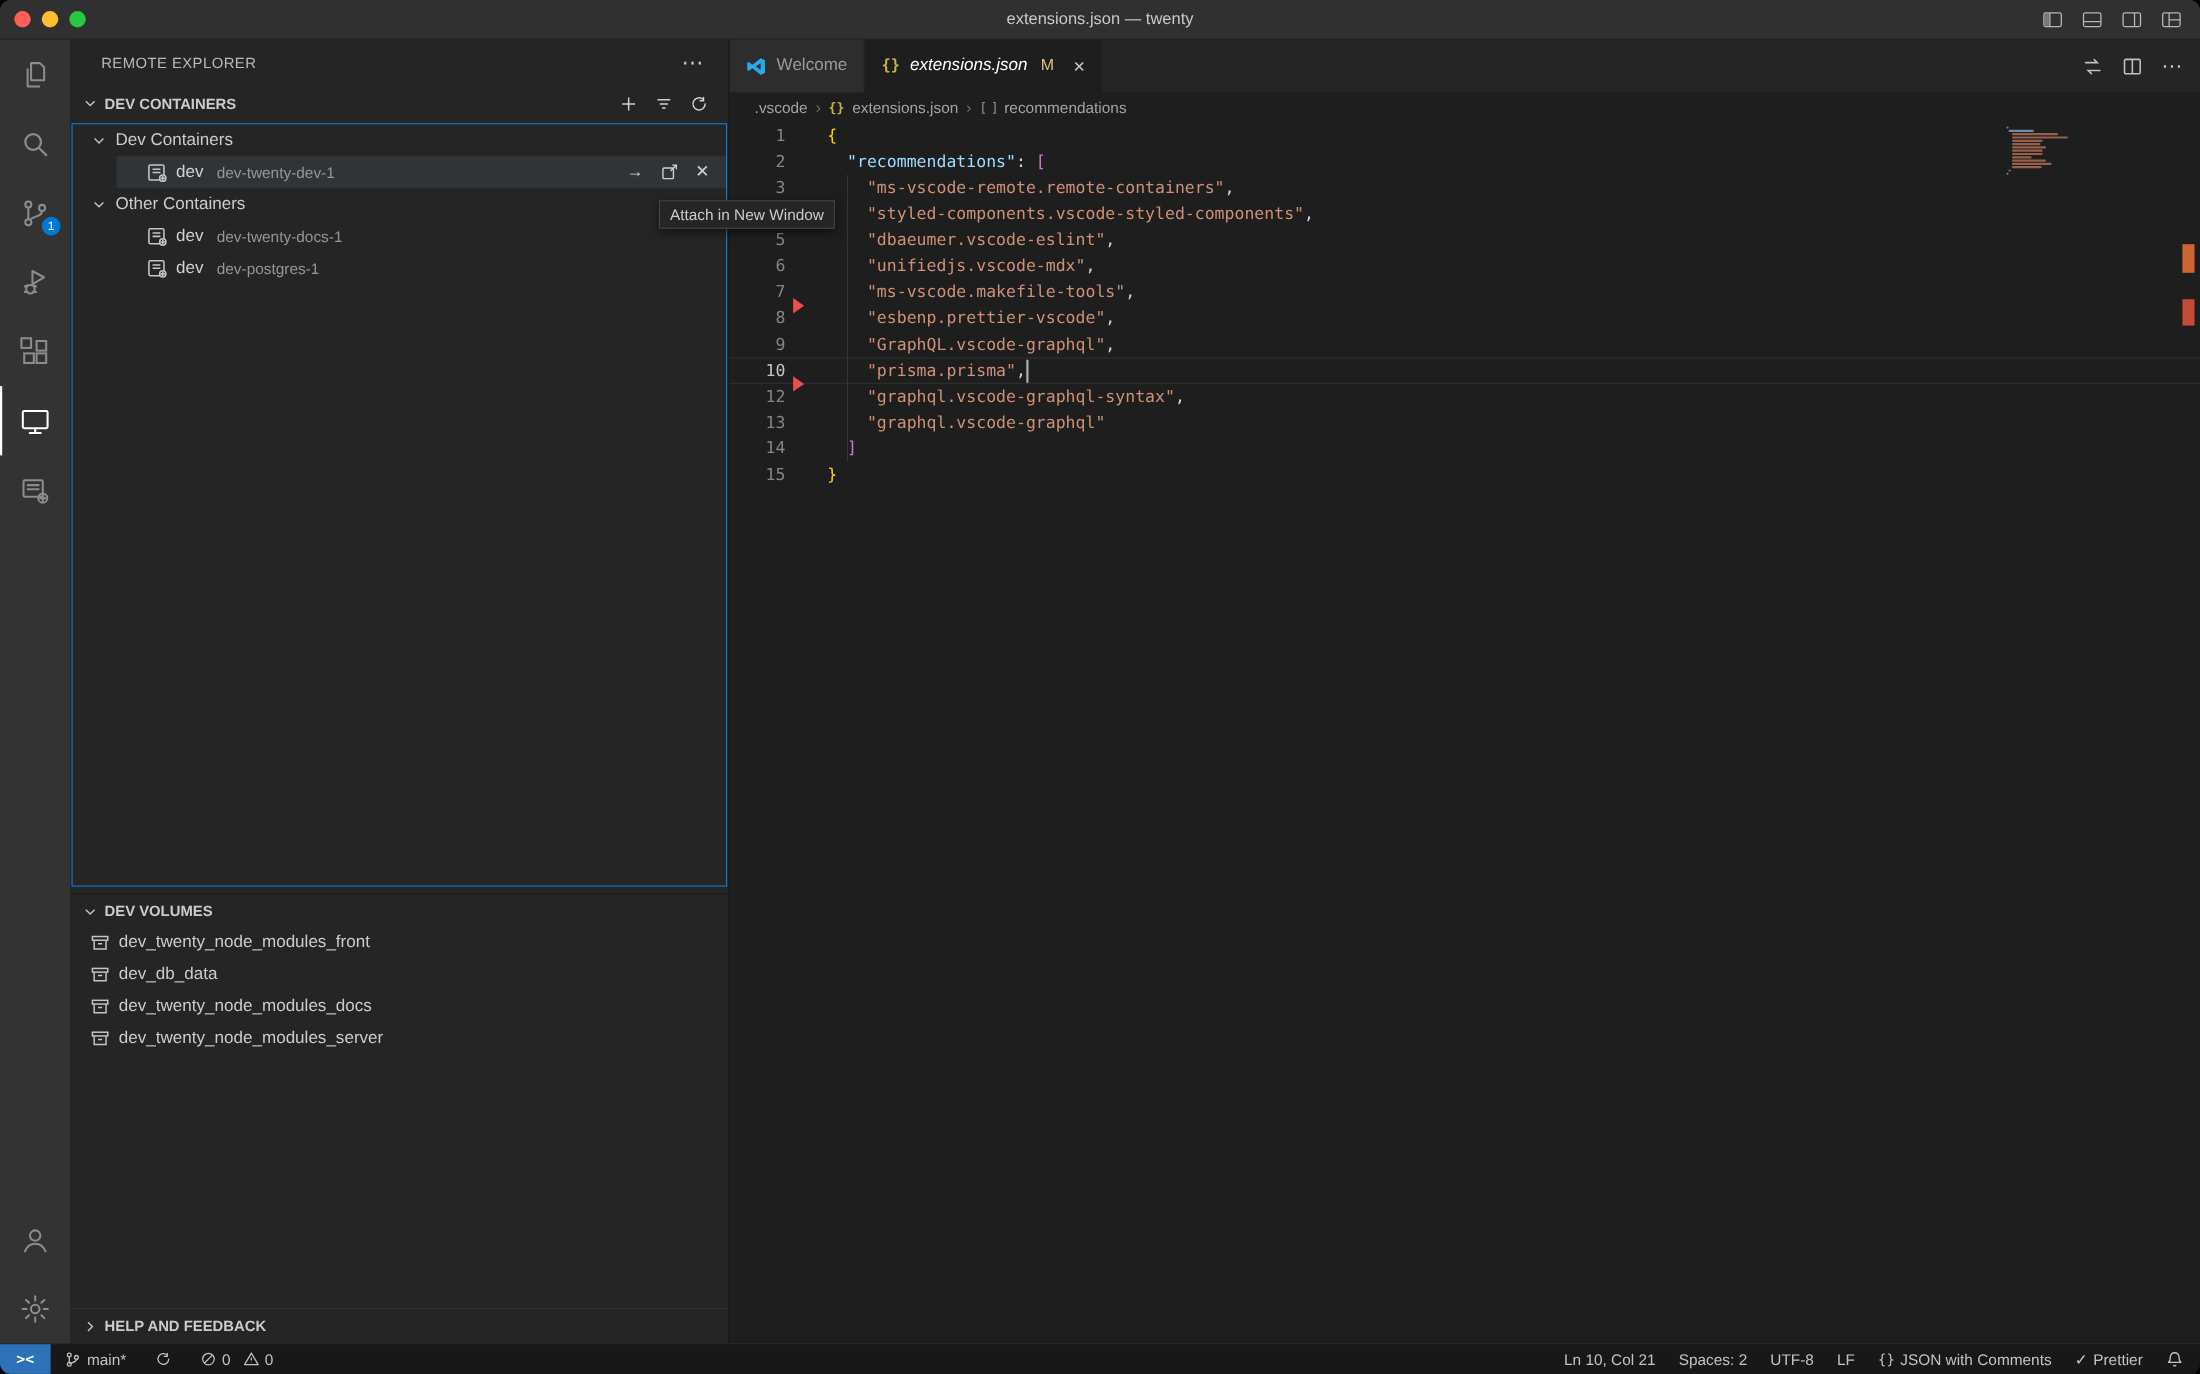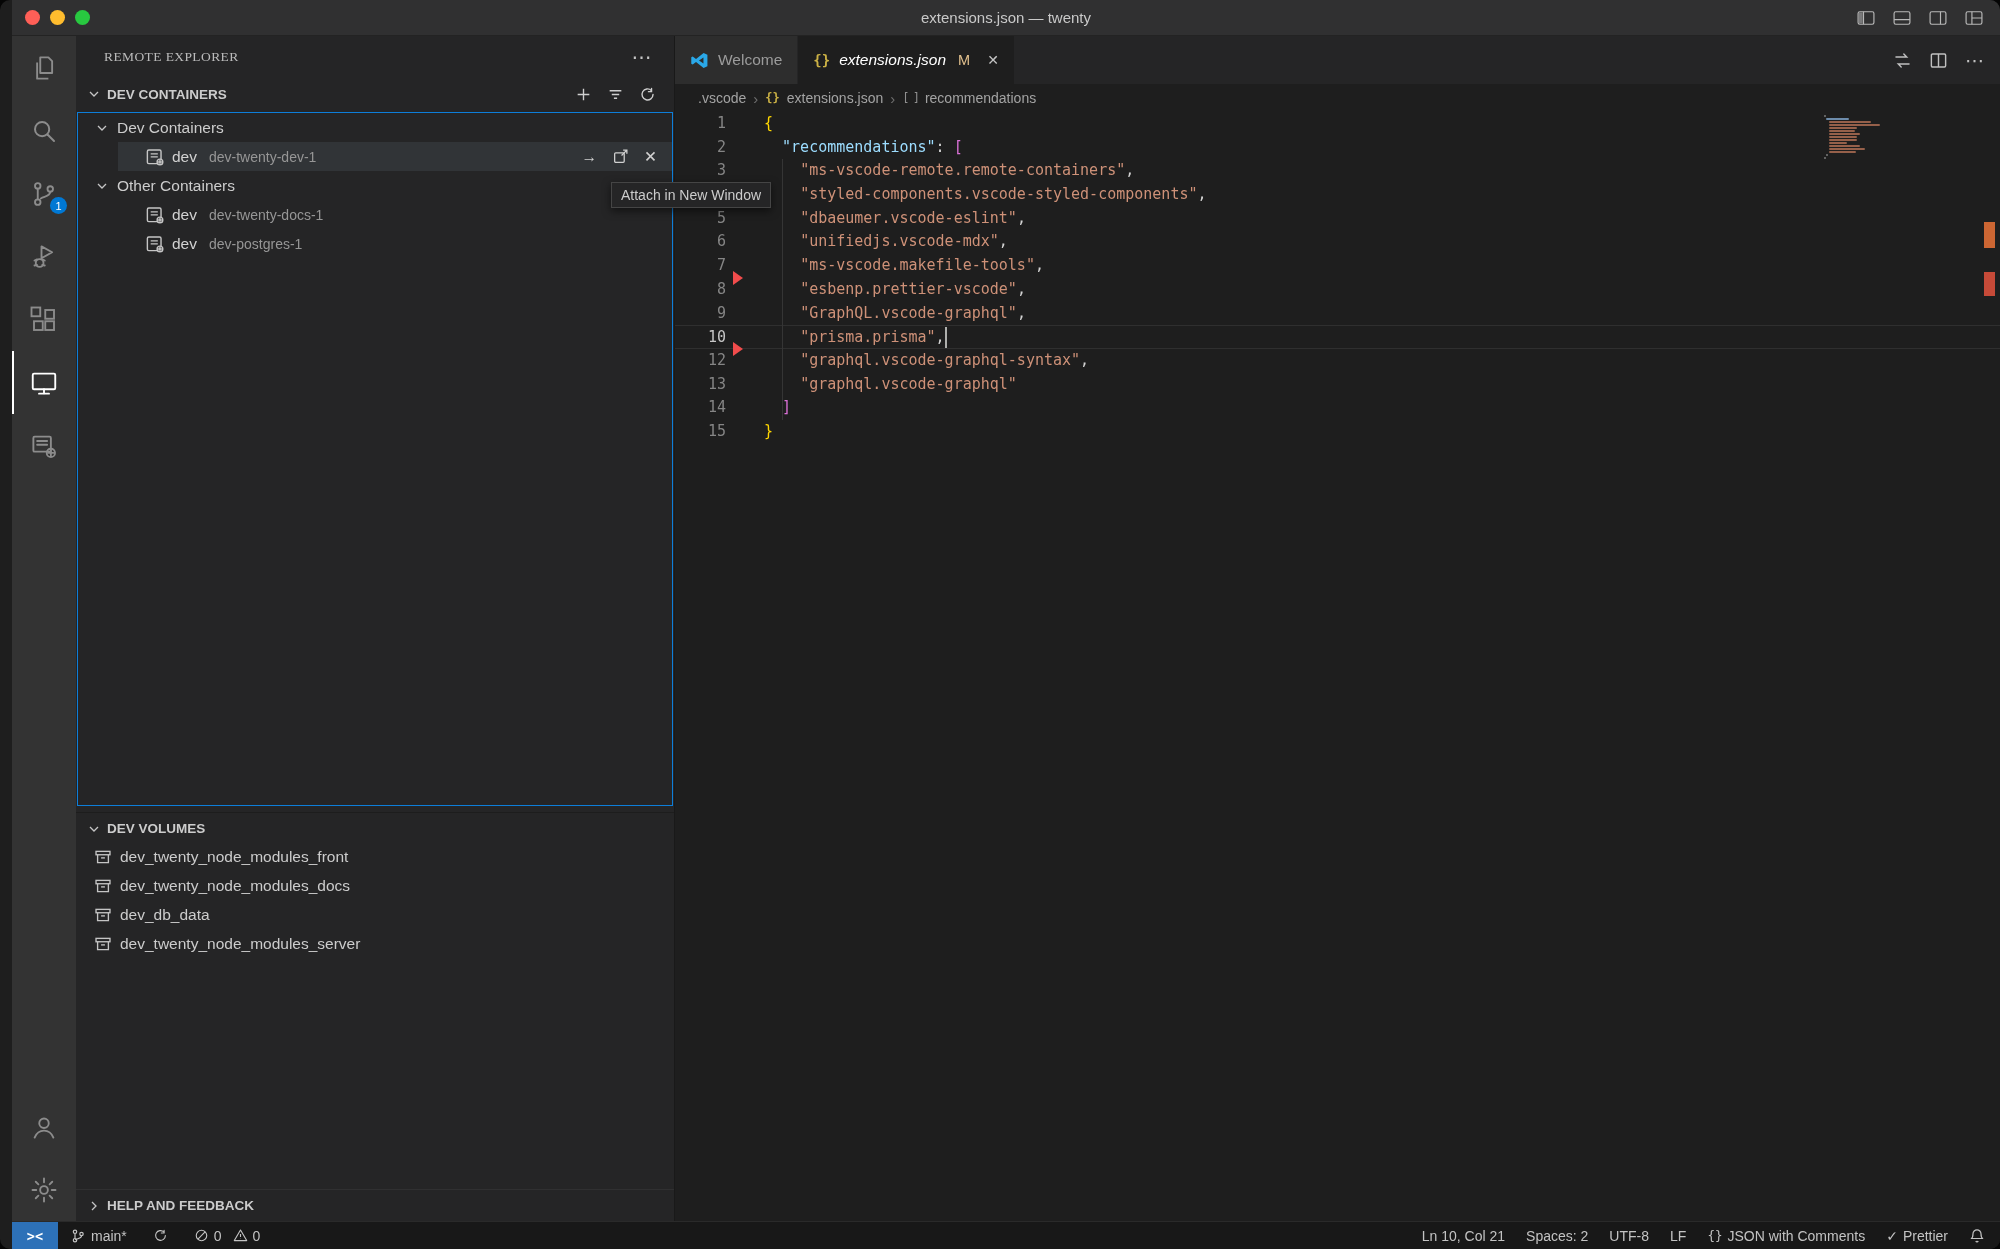"extensions.json — twenty" .window { padding-left: 12px -> none }
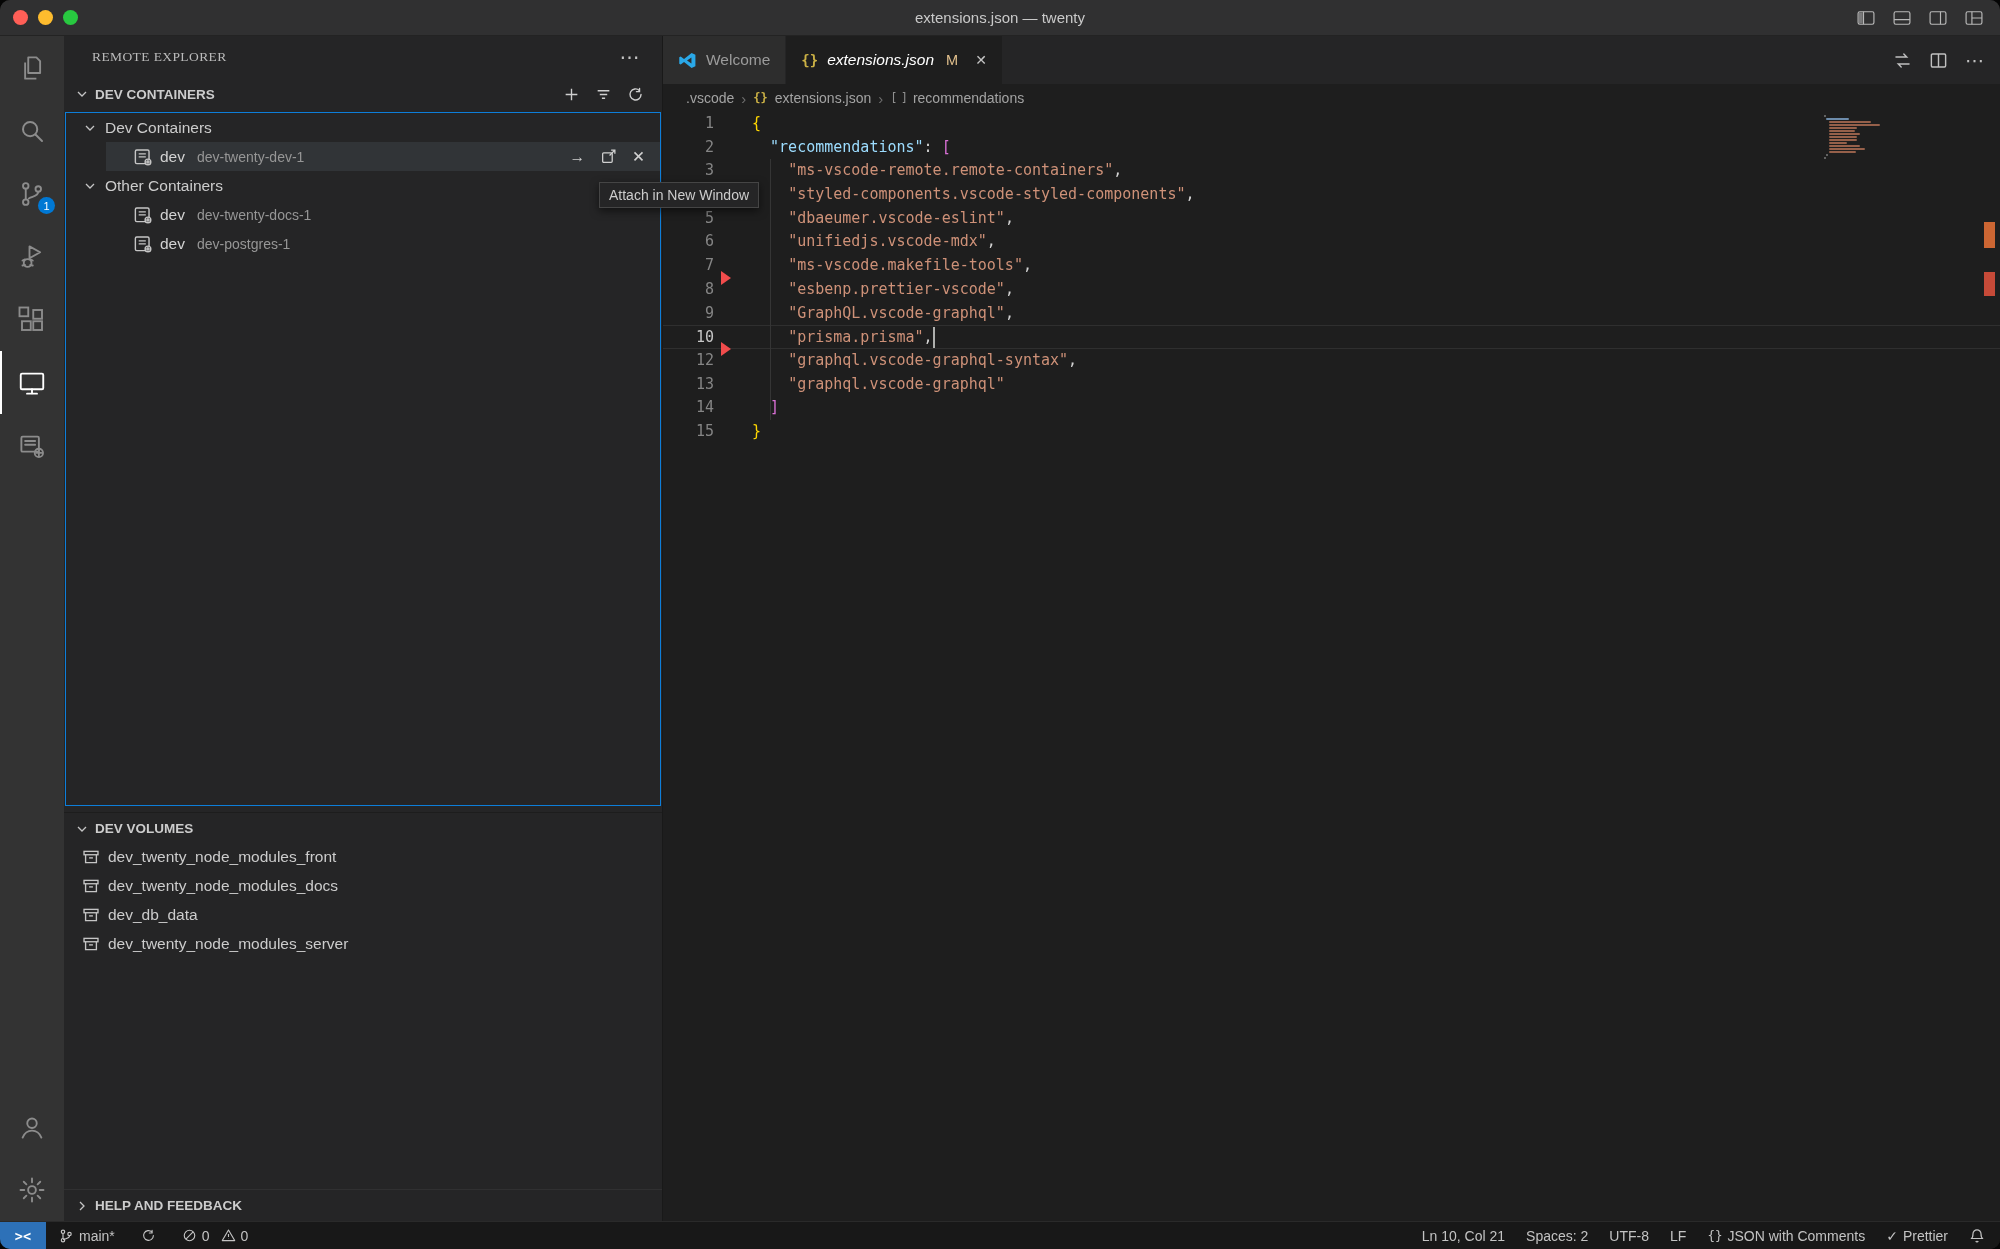"REMOTE EXPLORER" .panel-title { font-family: Liberation Serif, serif -> none }
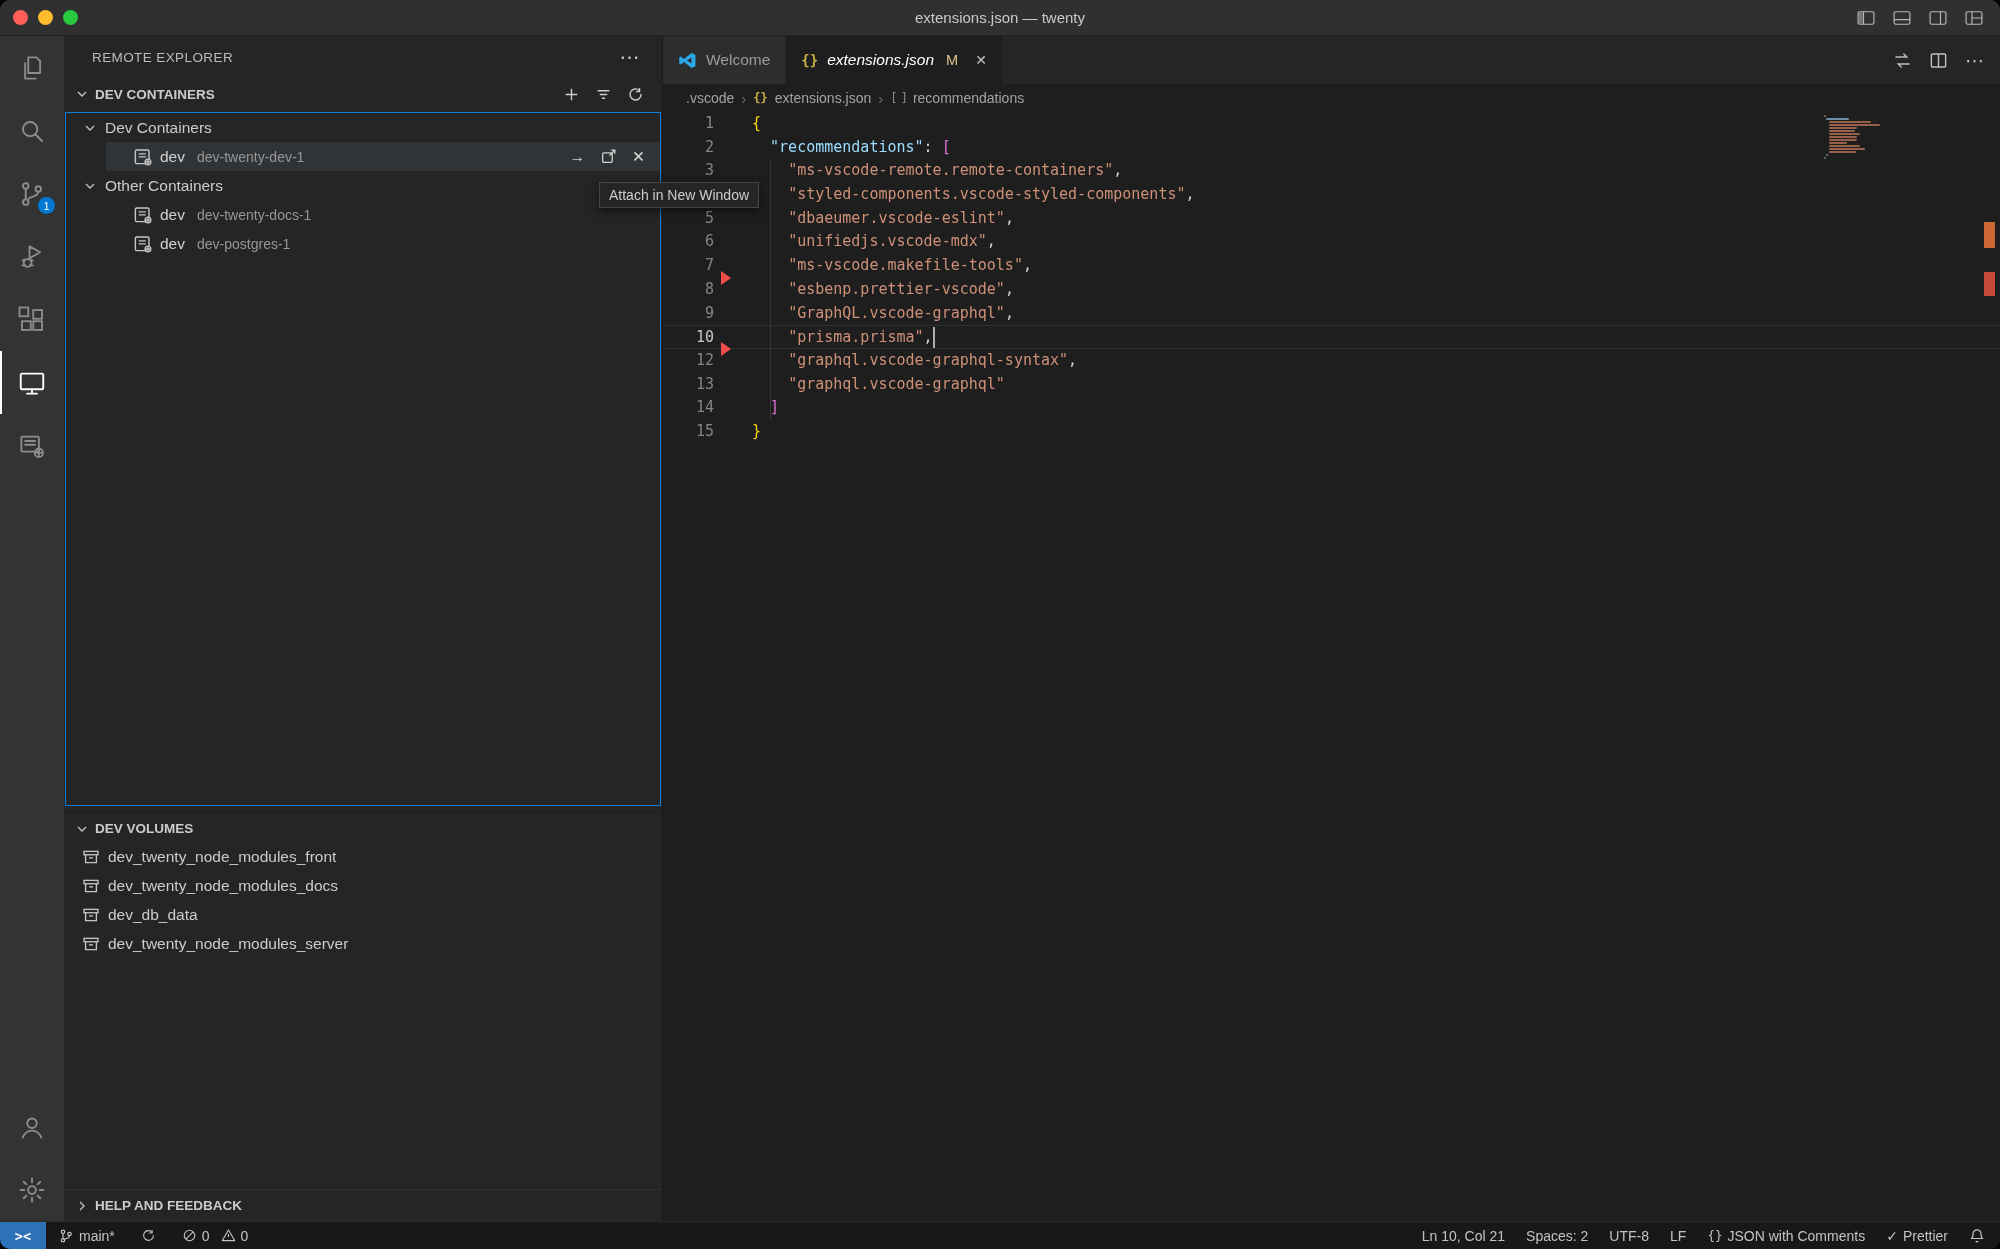"dev_twenty_node_modules_docs" div.vol-row { order: before "dev_db_data" -> after "dev_db_data" }
